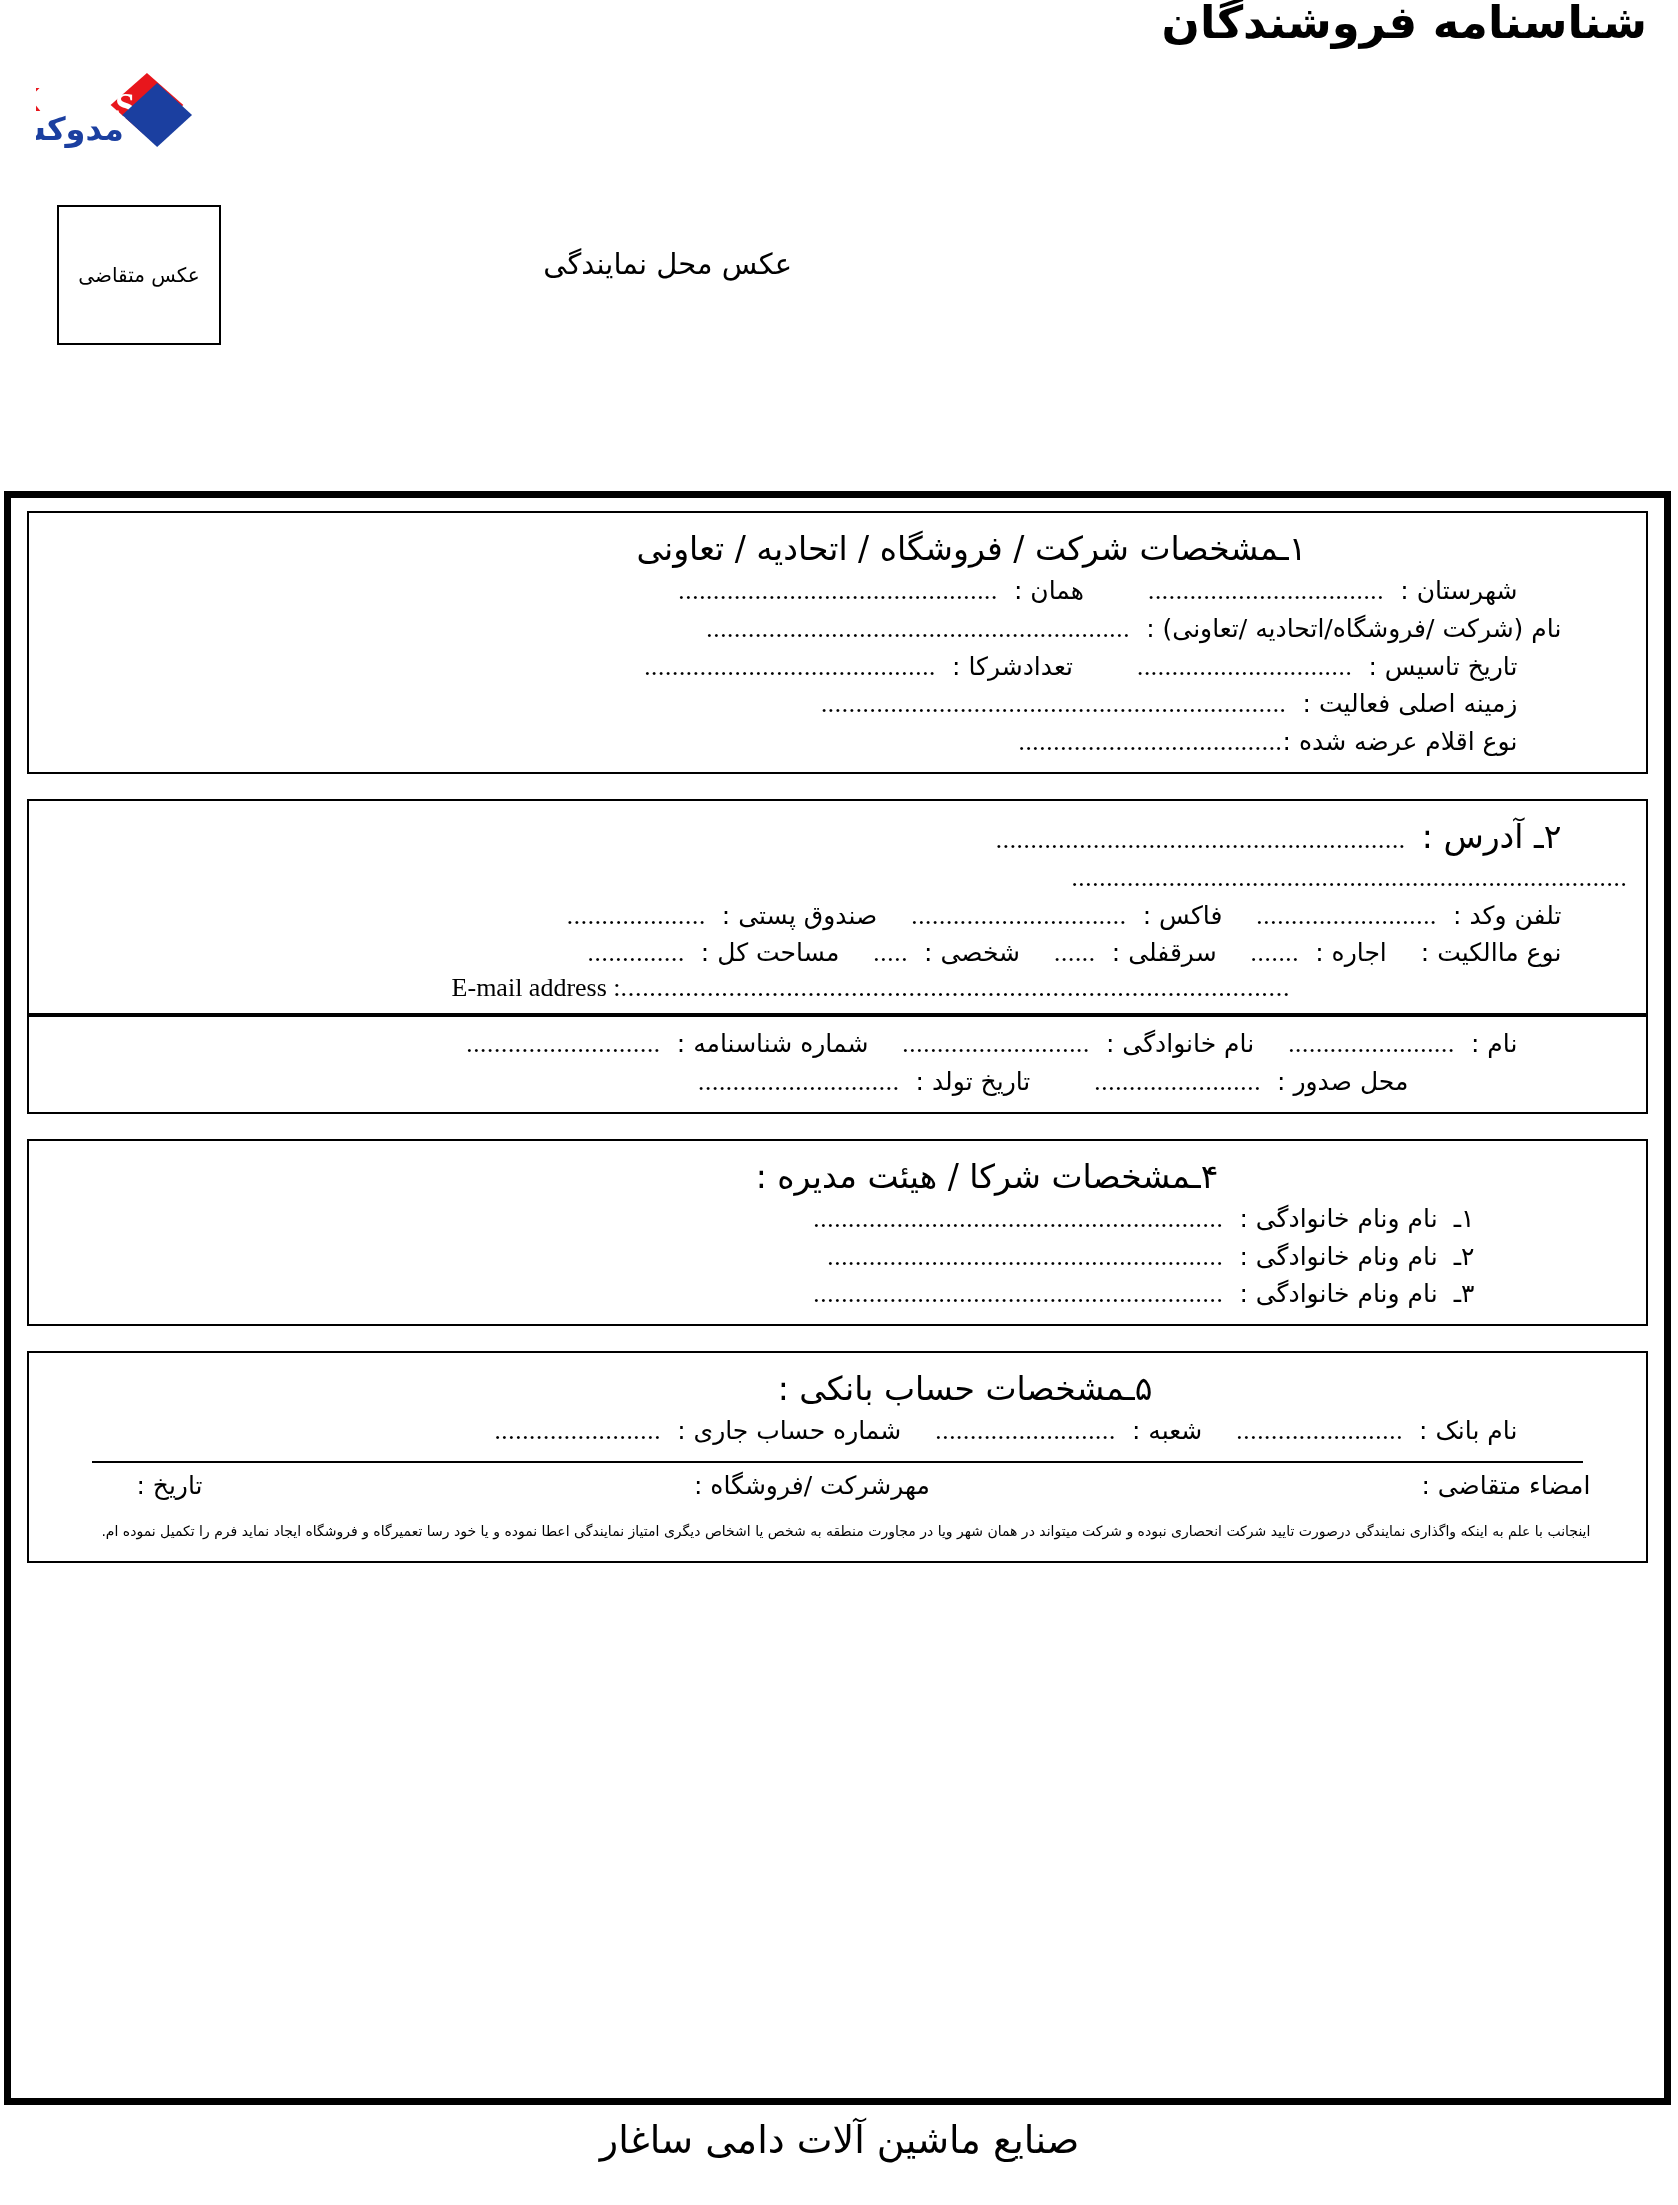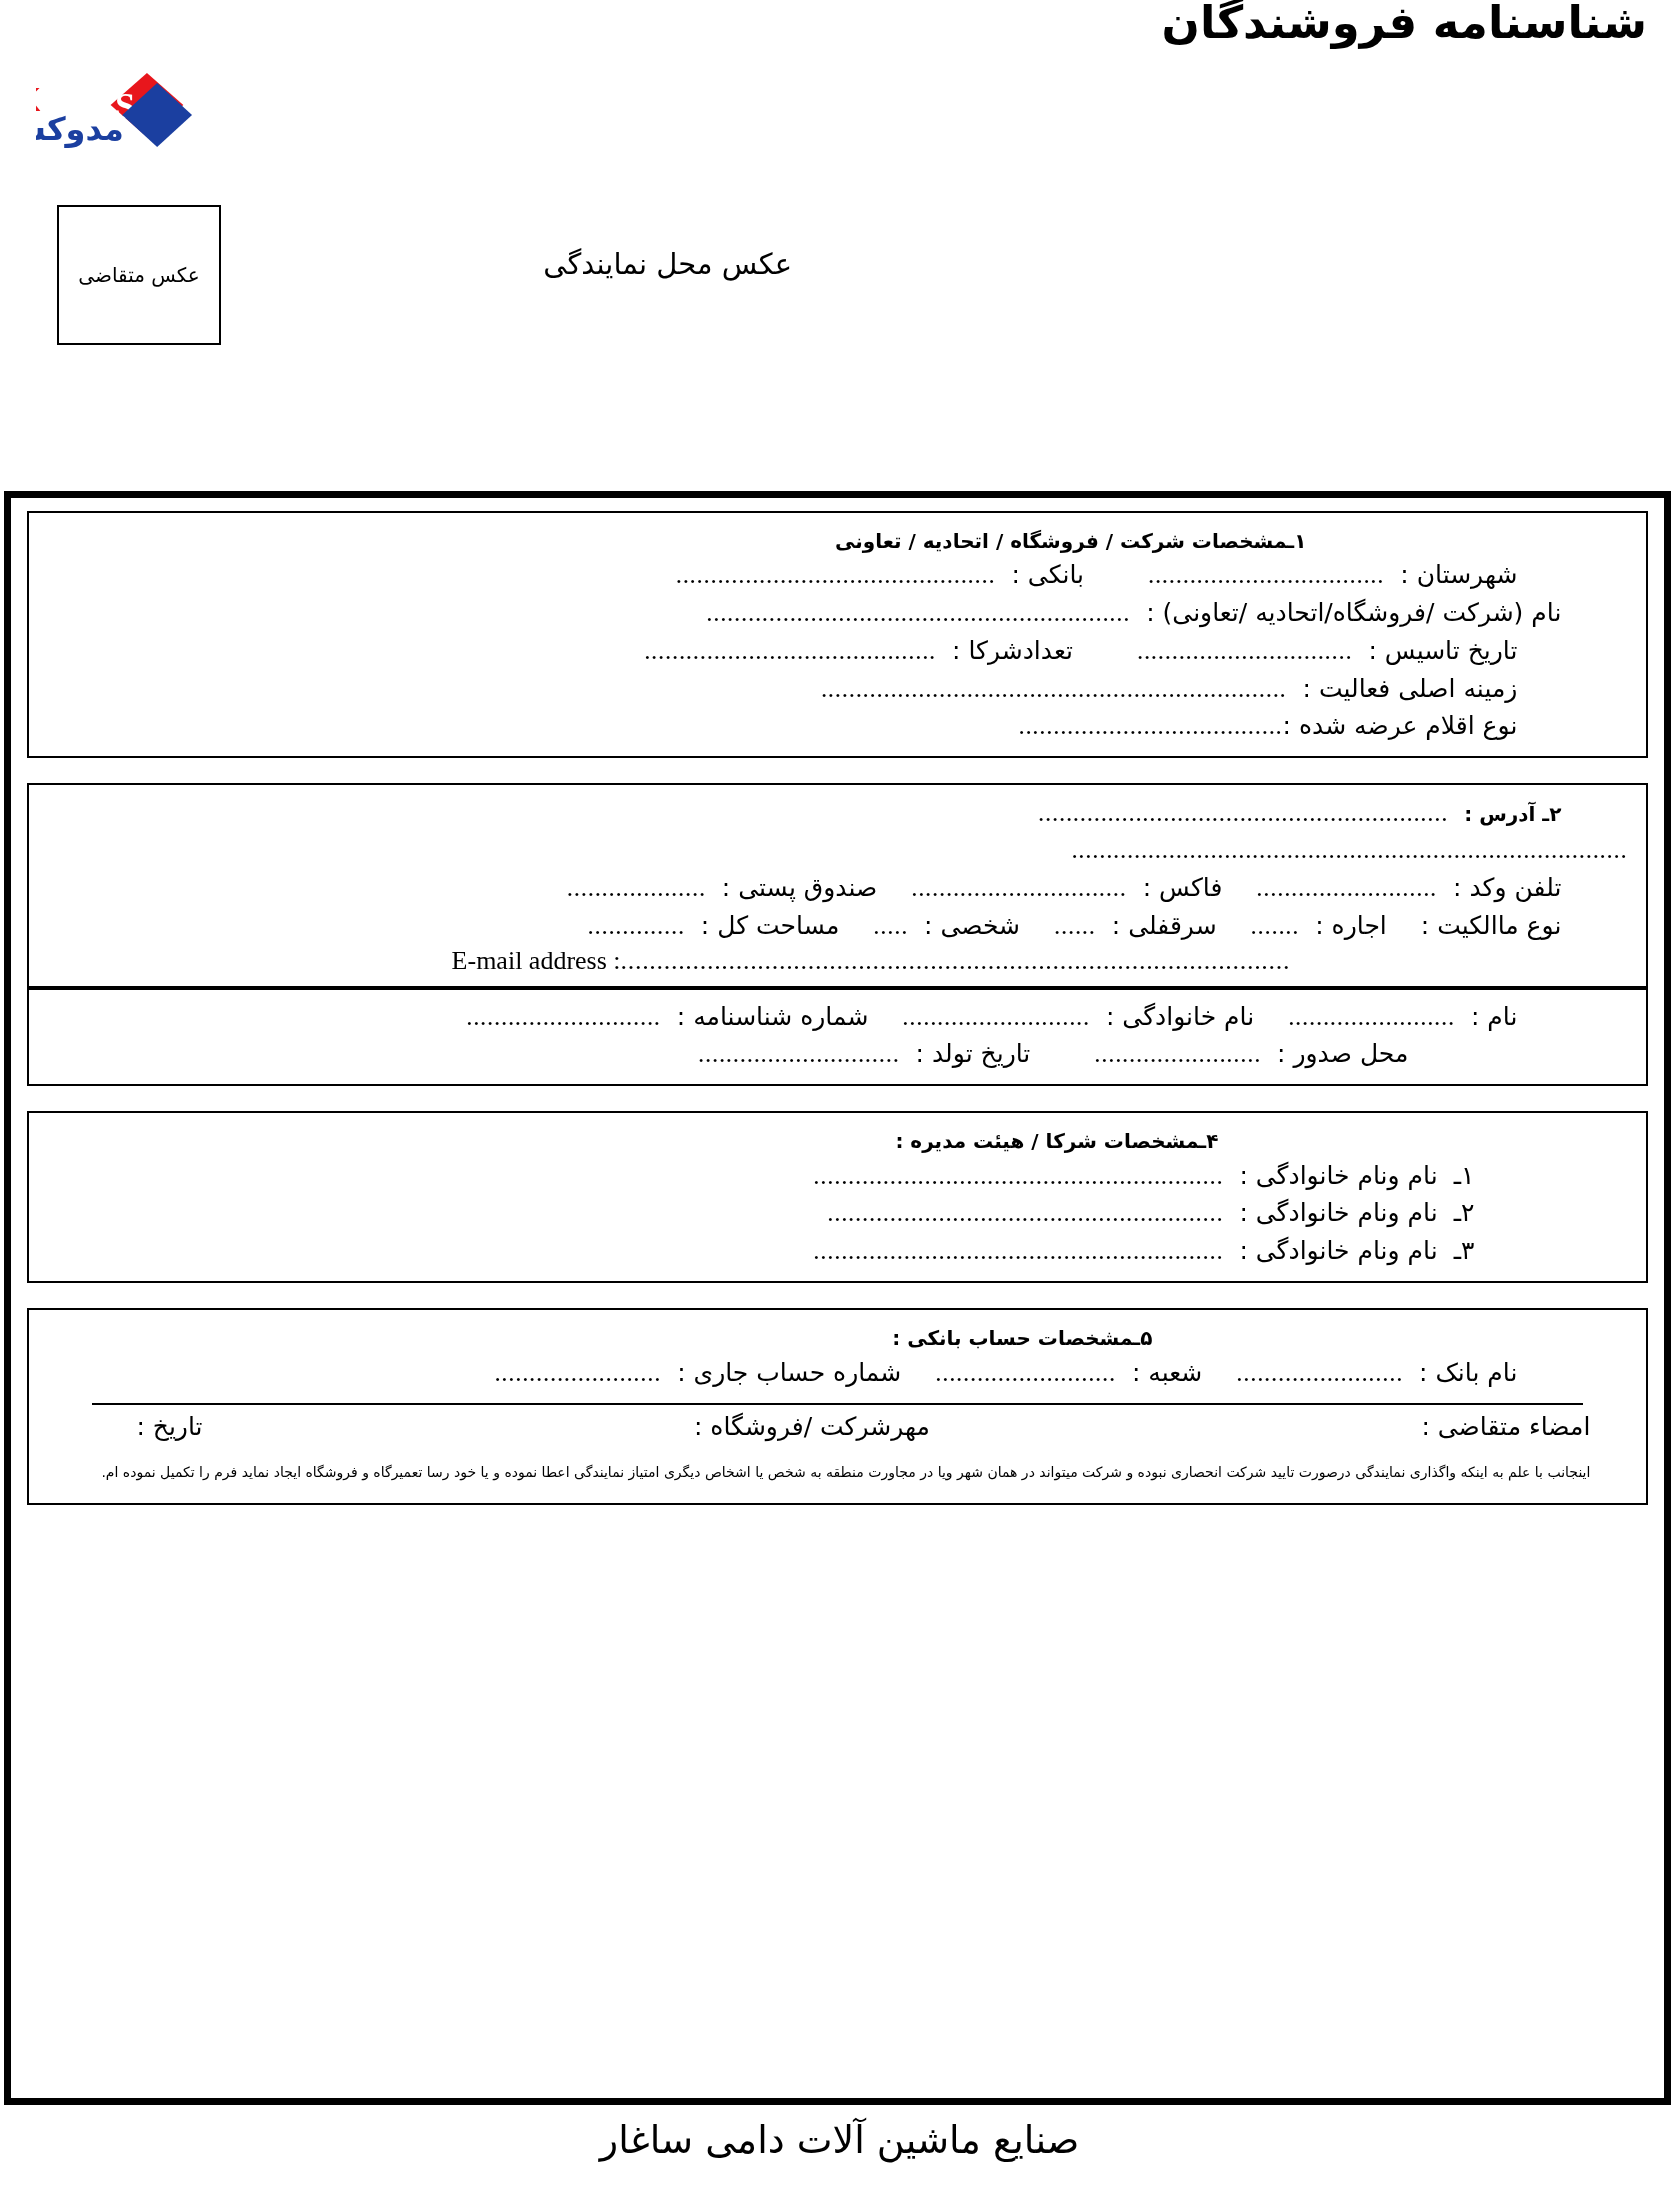"۱ـمشخصات شرکت / فروشگاه /" .sec-title { font-size: 20px -> 33px; font-weight: bold -> normal }
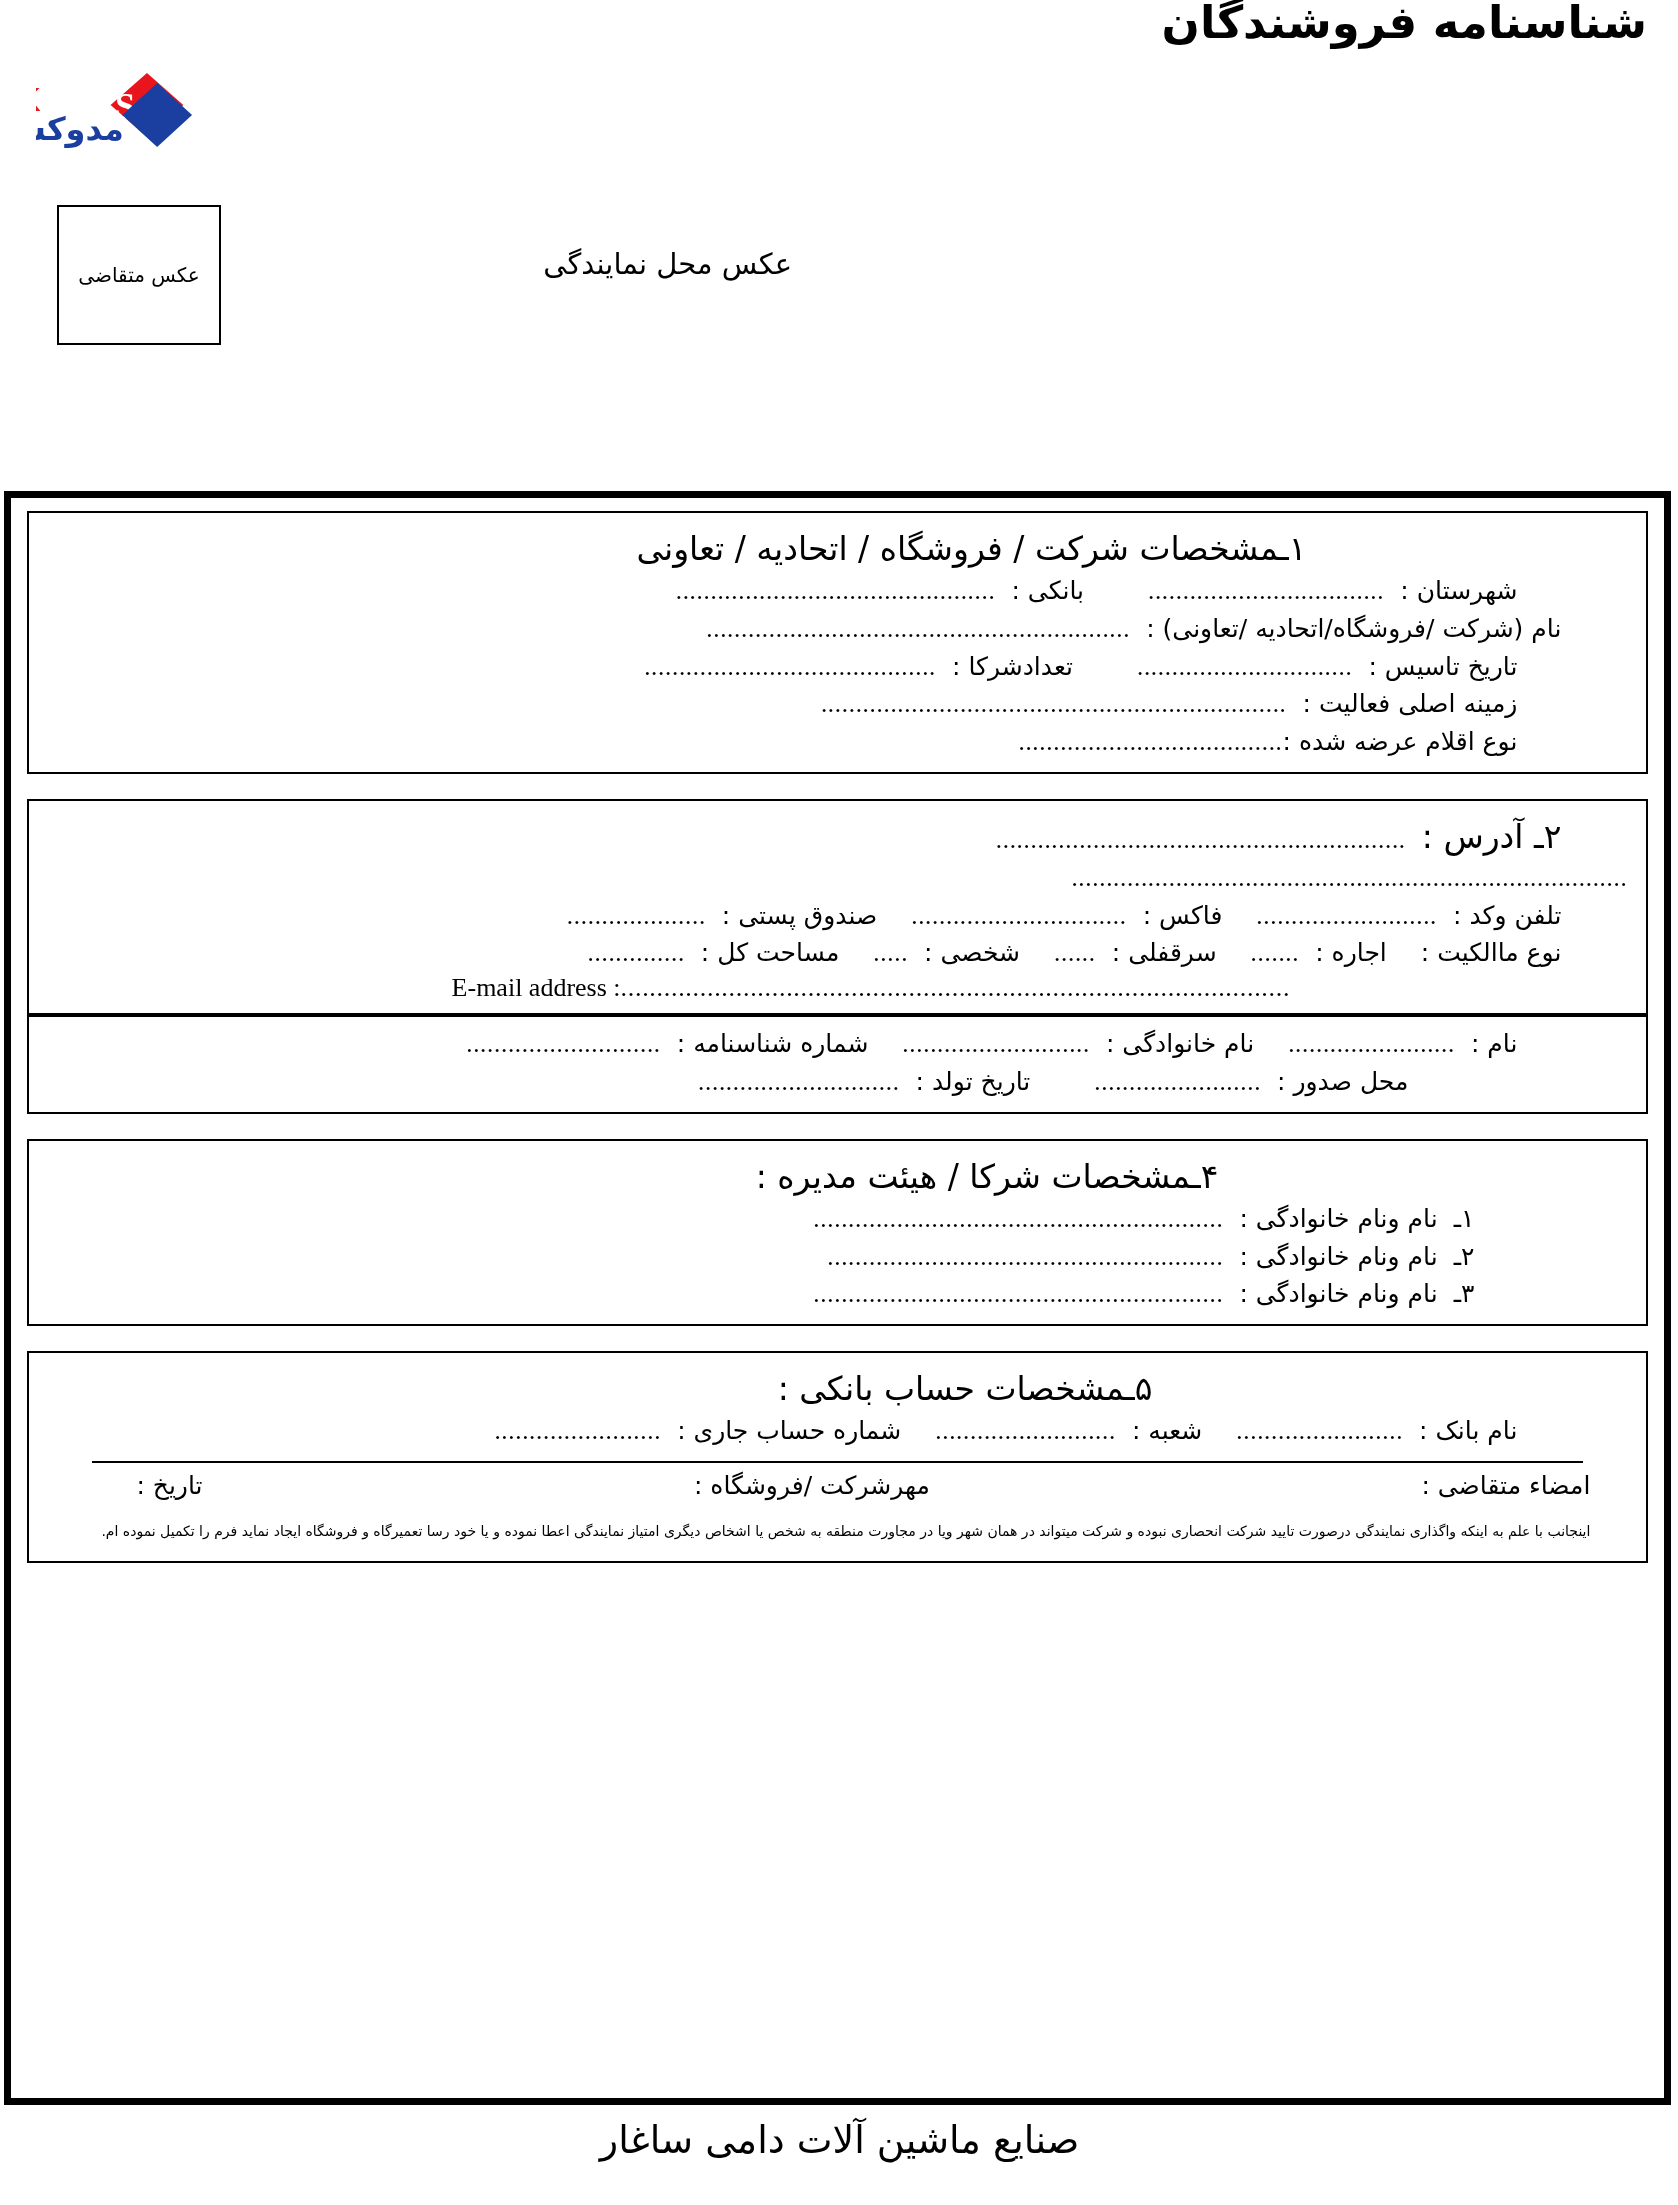"بانکی :" span.lbl { text: بانکی -> همان }
